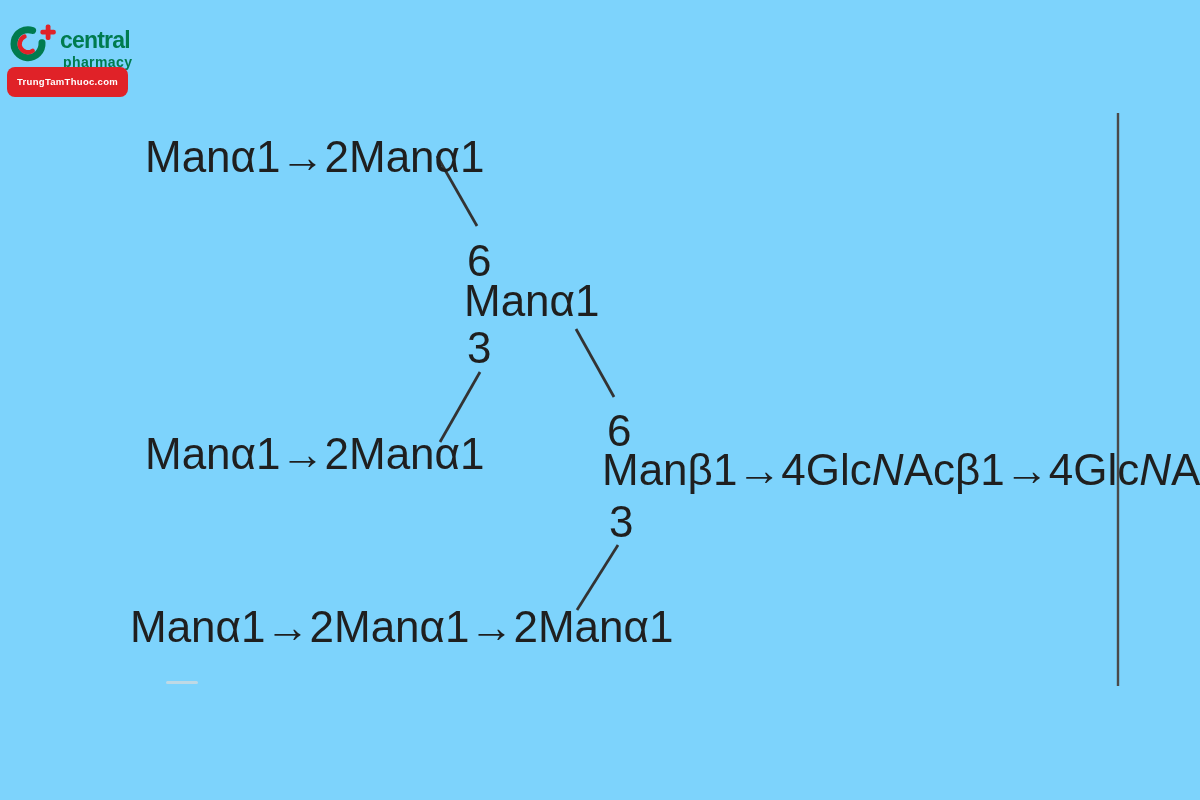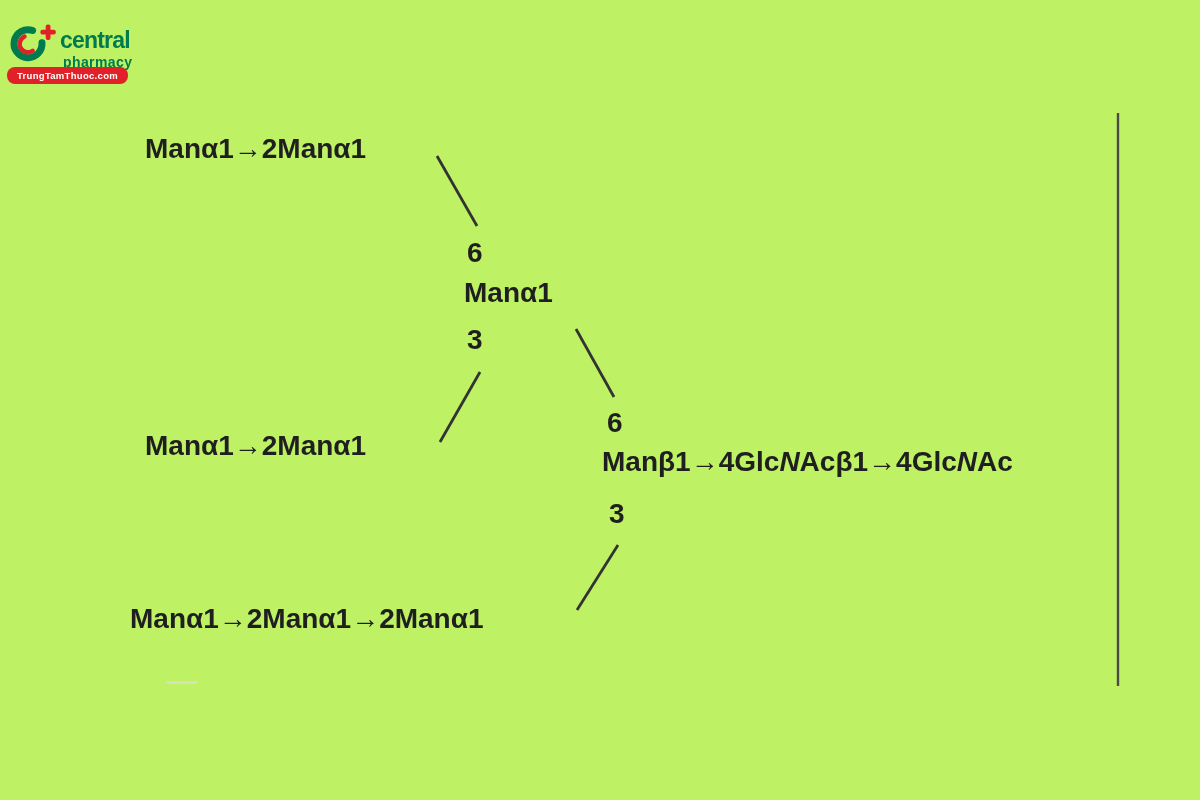"central" .canvas { background: #bef264 -> #7dd3fc }
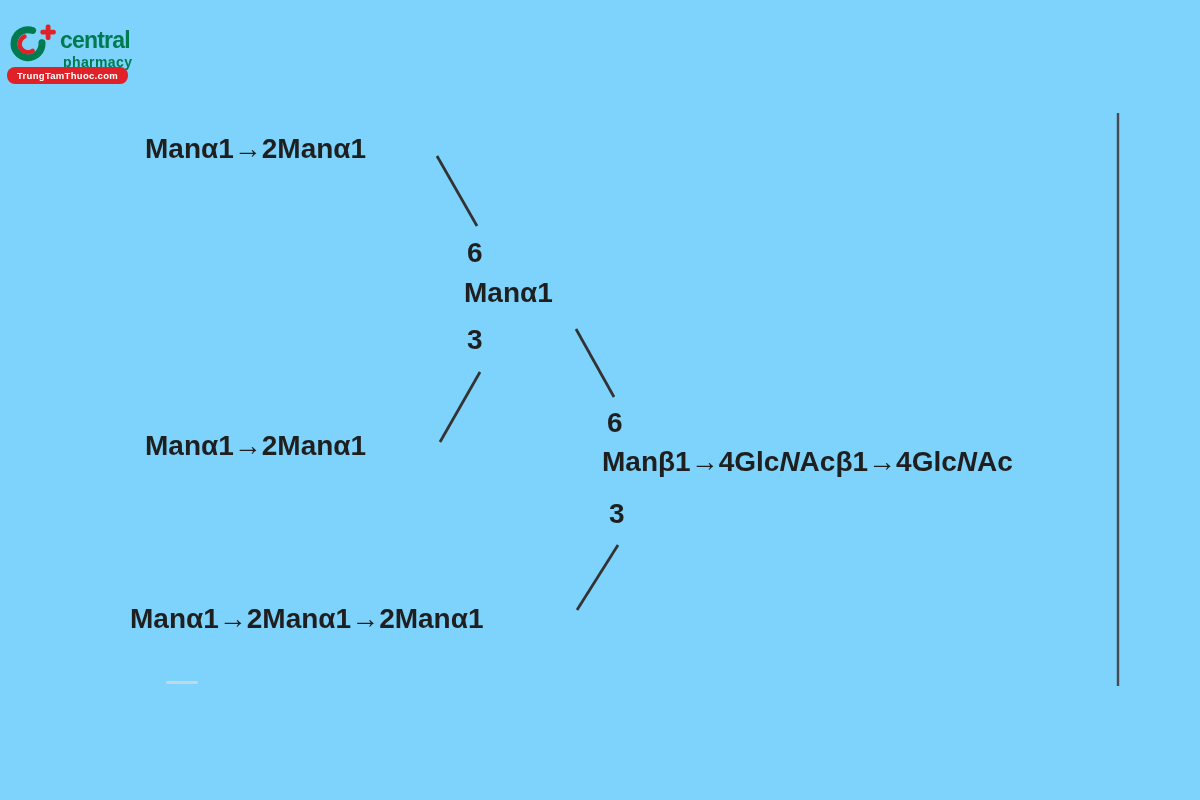"TrungTamThuoc.com" .logo-pill { height: 17px -> 30px }
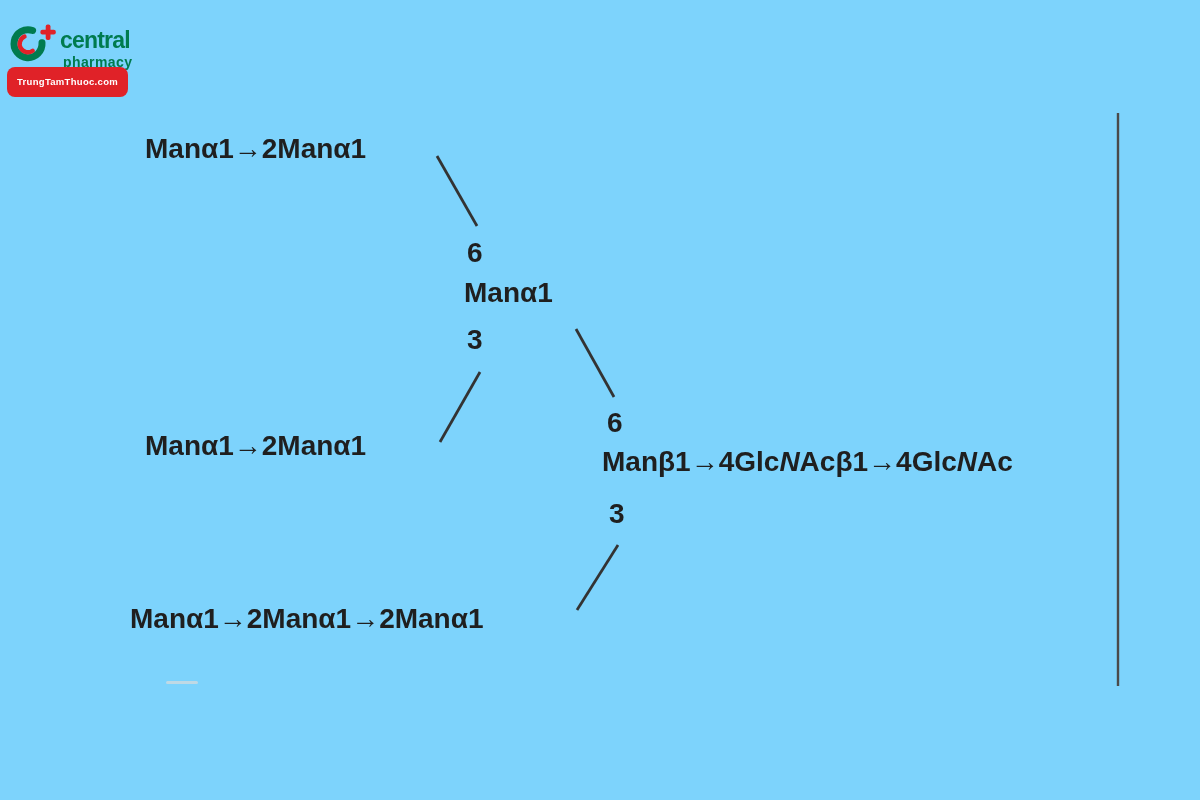"Manα1→2Manα1" .glabel { font-size: 28px -> 44px; font-weight: bold -> normal }
